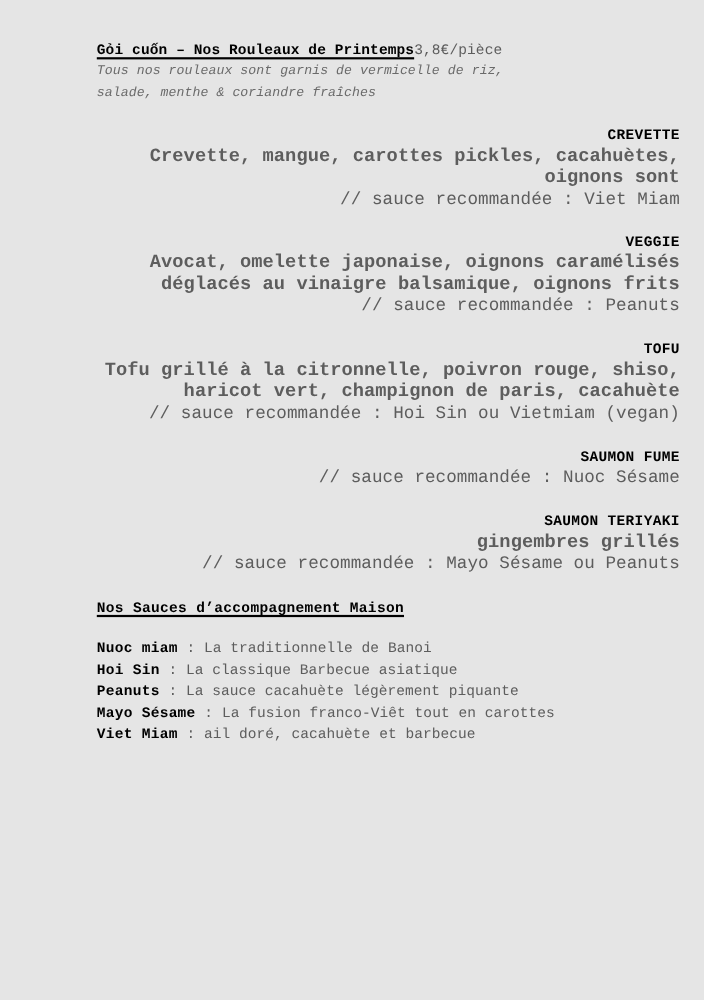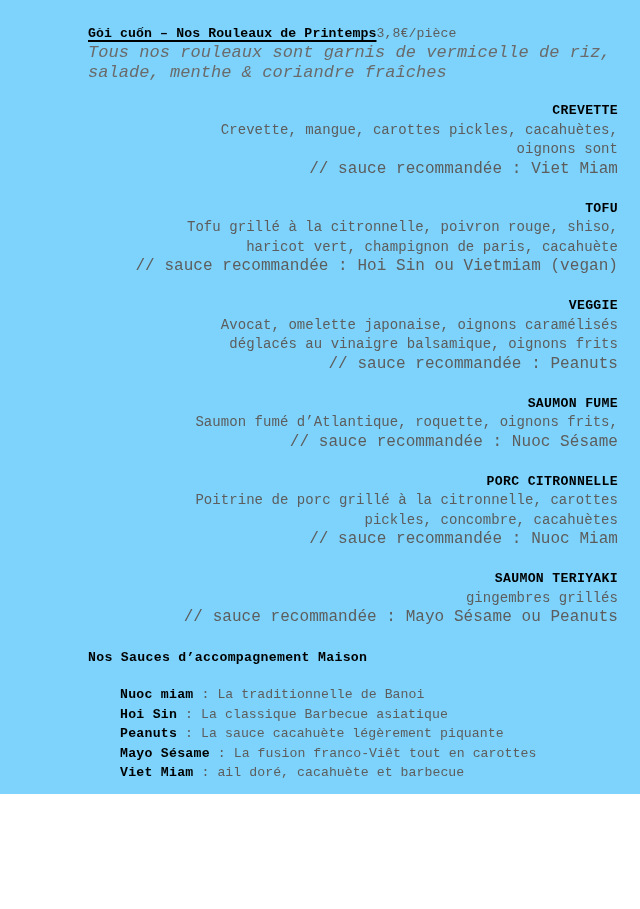"Gỏi cuốn – Nos Rouleaux" .page { background: #7dd3fc -> #e5e5e5; height: 794px -> 909px; padding: 24px 22px 0 88px -> 36px 22px 0 88px }
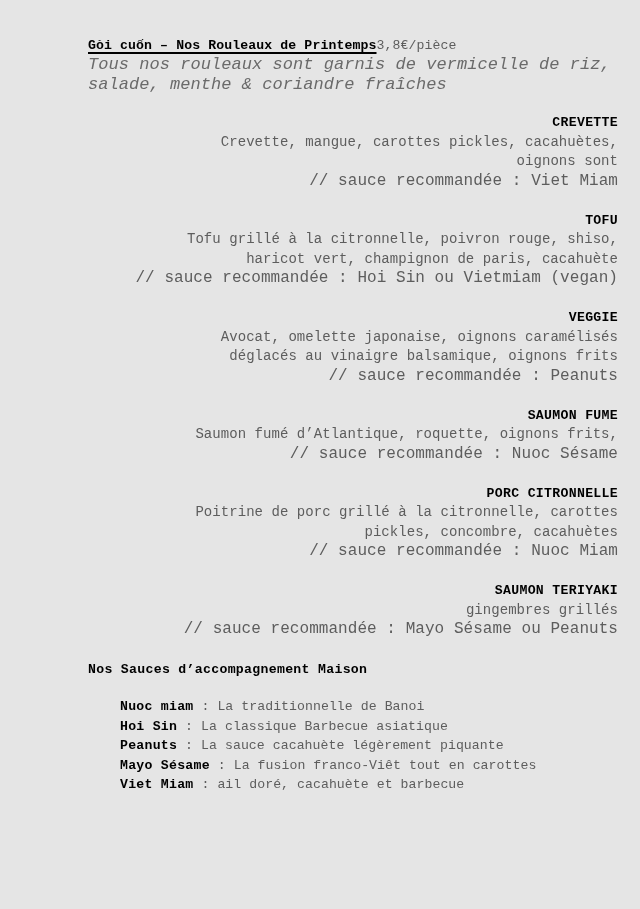"Tous nos rouleaux sont garnis" .subtitle { font-size: 17px -> 12px }
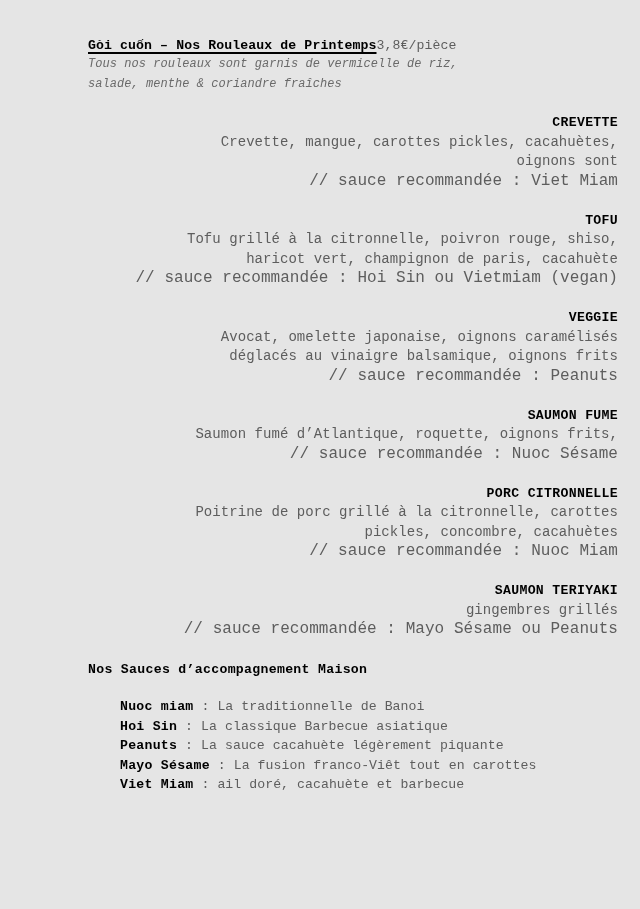"Crevette, mangue, carottes pickles," .item-desc { font-size: 14px -> 17px; font-weight: none -> bold }
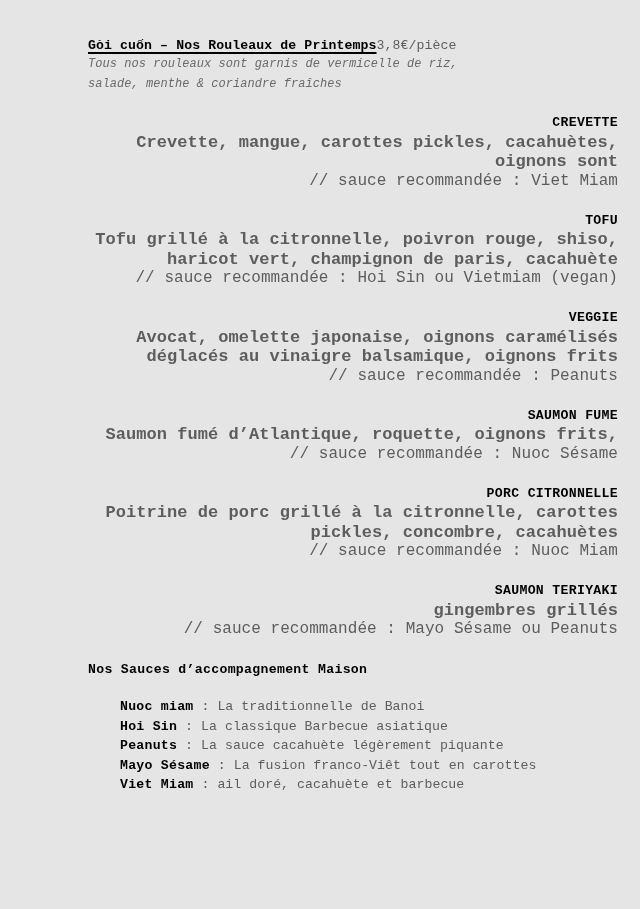"TOFU" div.item { order: before "VEGGIE" -> after "VEGGIE" }
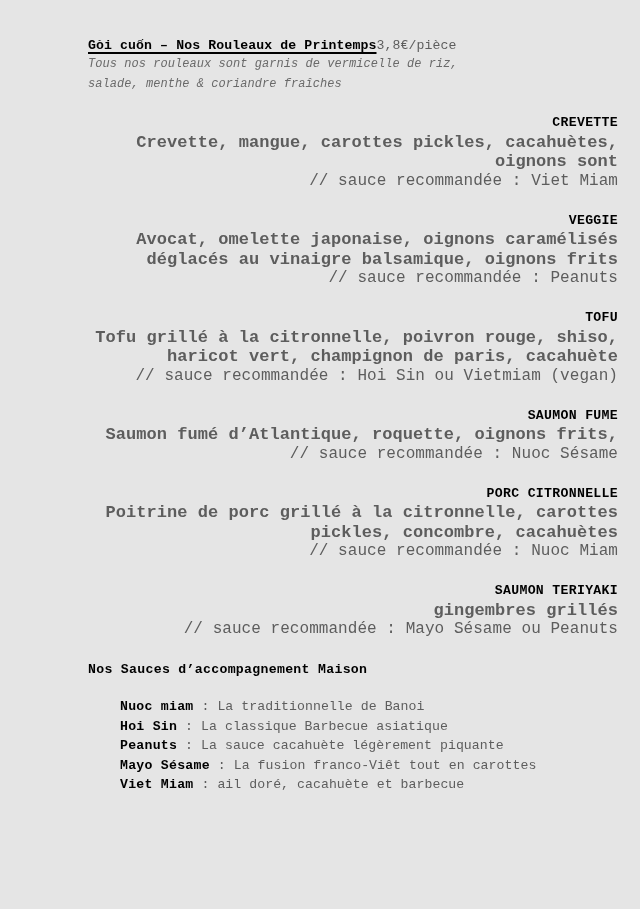"Saumon fumé d’Atlantique, roquette," div { html: <div>Saumon fumé d’Atlantique, roquette, oignons frits,</div> -> none }
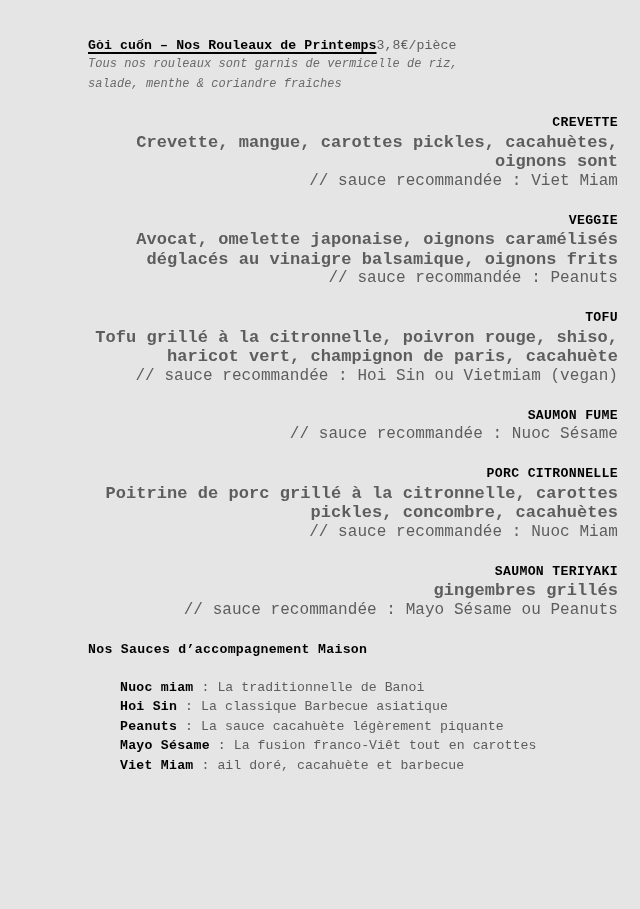"PORC CITRONNELLE" div.item { html: <div> <div>PORC CITRONNELLE</div> <div> <div>Poitrine de porc grillé à la citronnelle, carottes</div> <div>pickles, concombre, cacahuètes</div> </div> <div>// sauce recommandée : Nuoc Miam</div> </div> -> none }
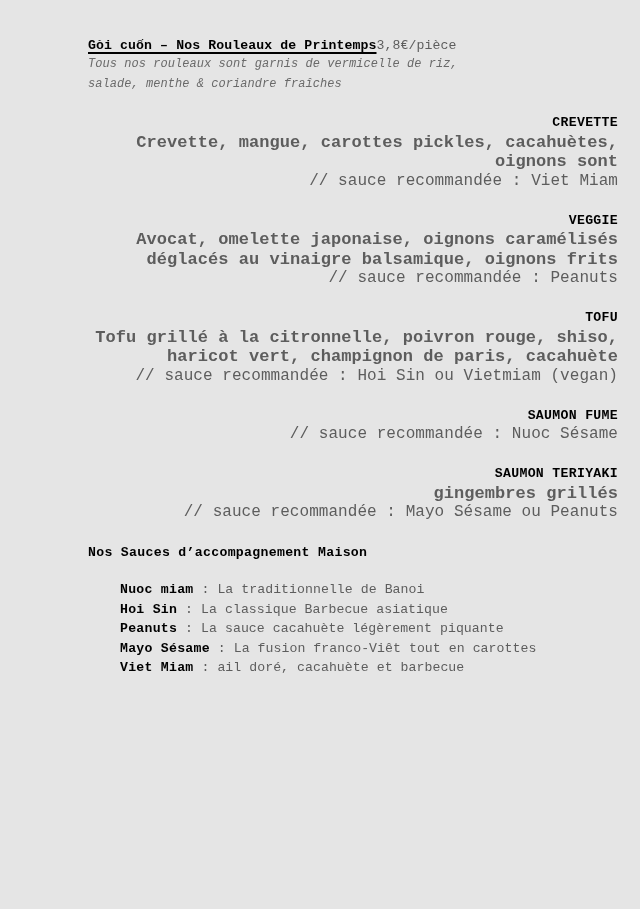"Nos Sauces d’accompagnement Maison" .sauces-heading { text-decoration: none -> underline }
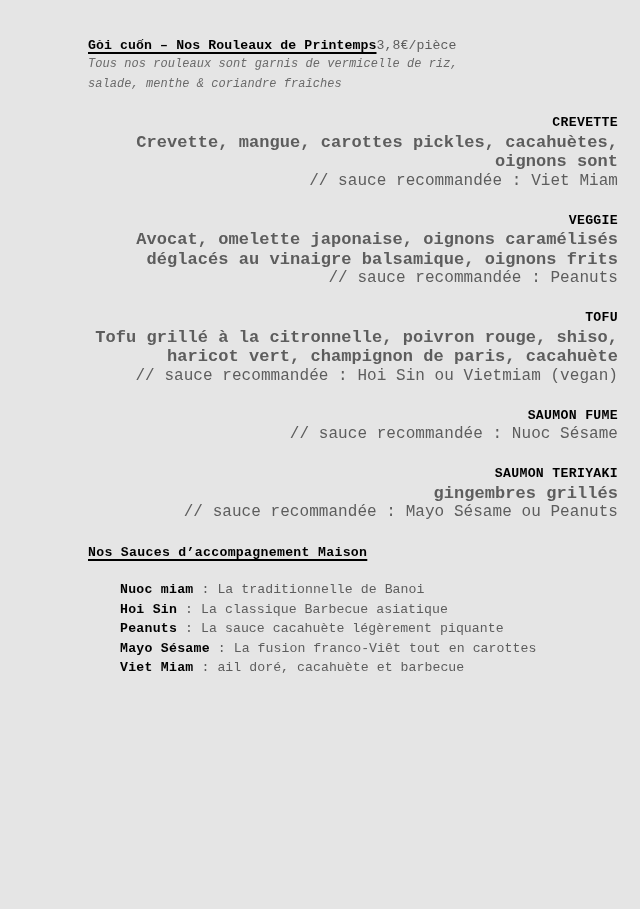"Nuoc miam : La traditionnelle" .sauce-list { margin-left: 32px -> none }
